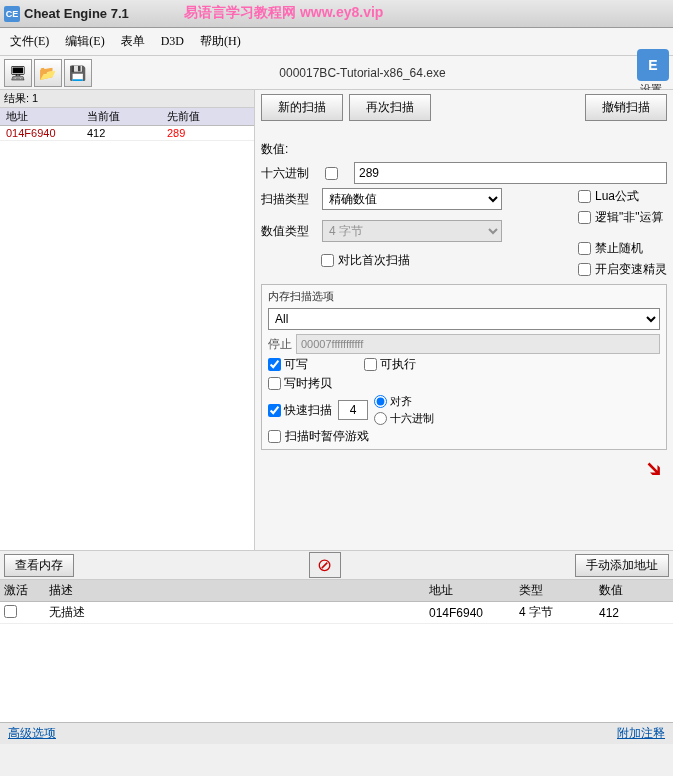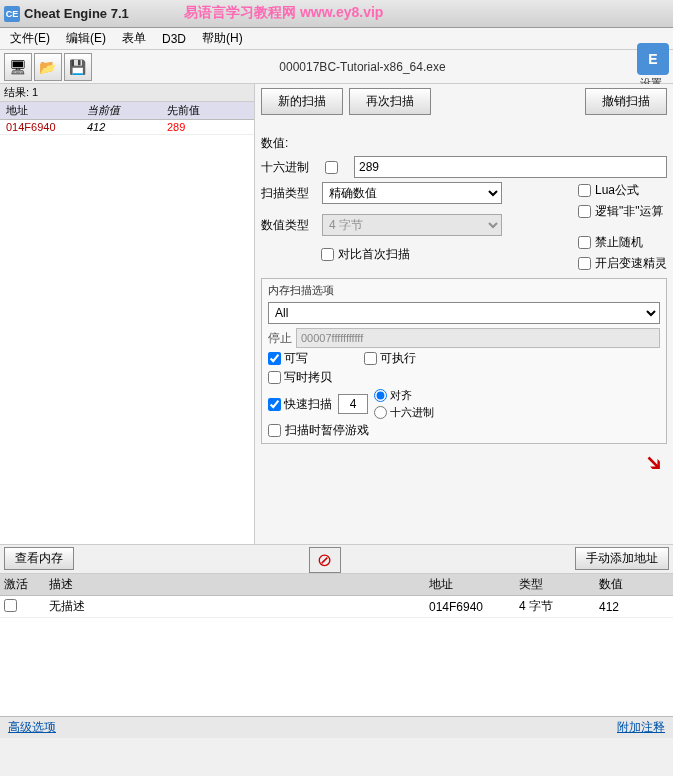"文件(E)" .menu-bar { font-family: none -> Liberation Serif, serif; height: 22px -> 28px }
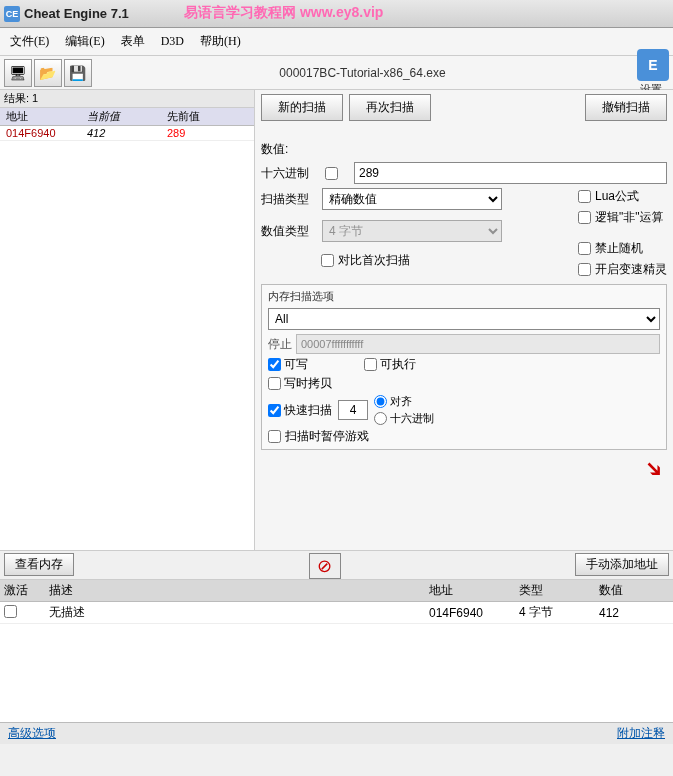"当前值" .col-cur { font-style: italic -> none }
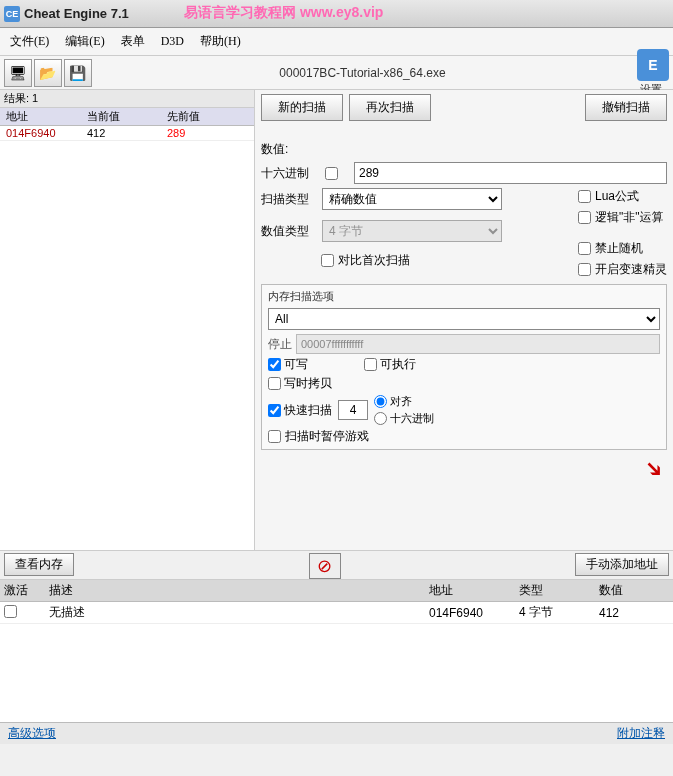"查看内存" .bottom-buttons { align-items: flex-start -> center }
